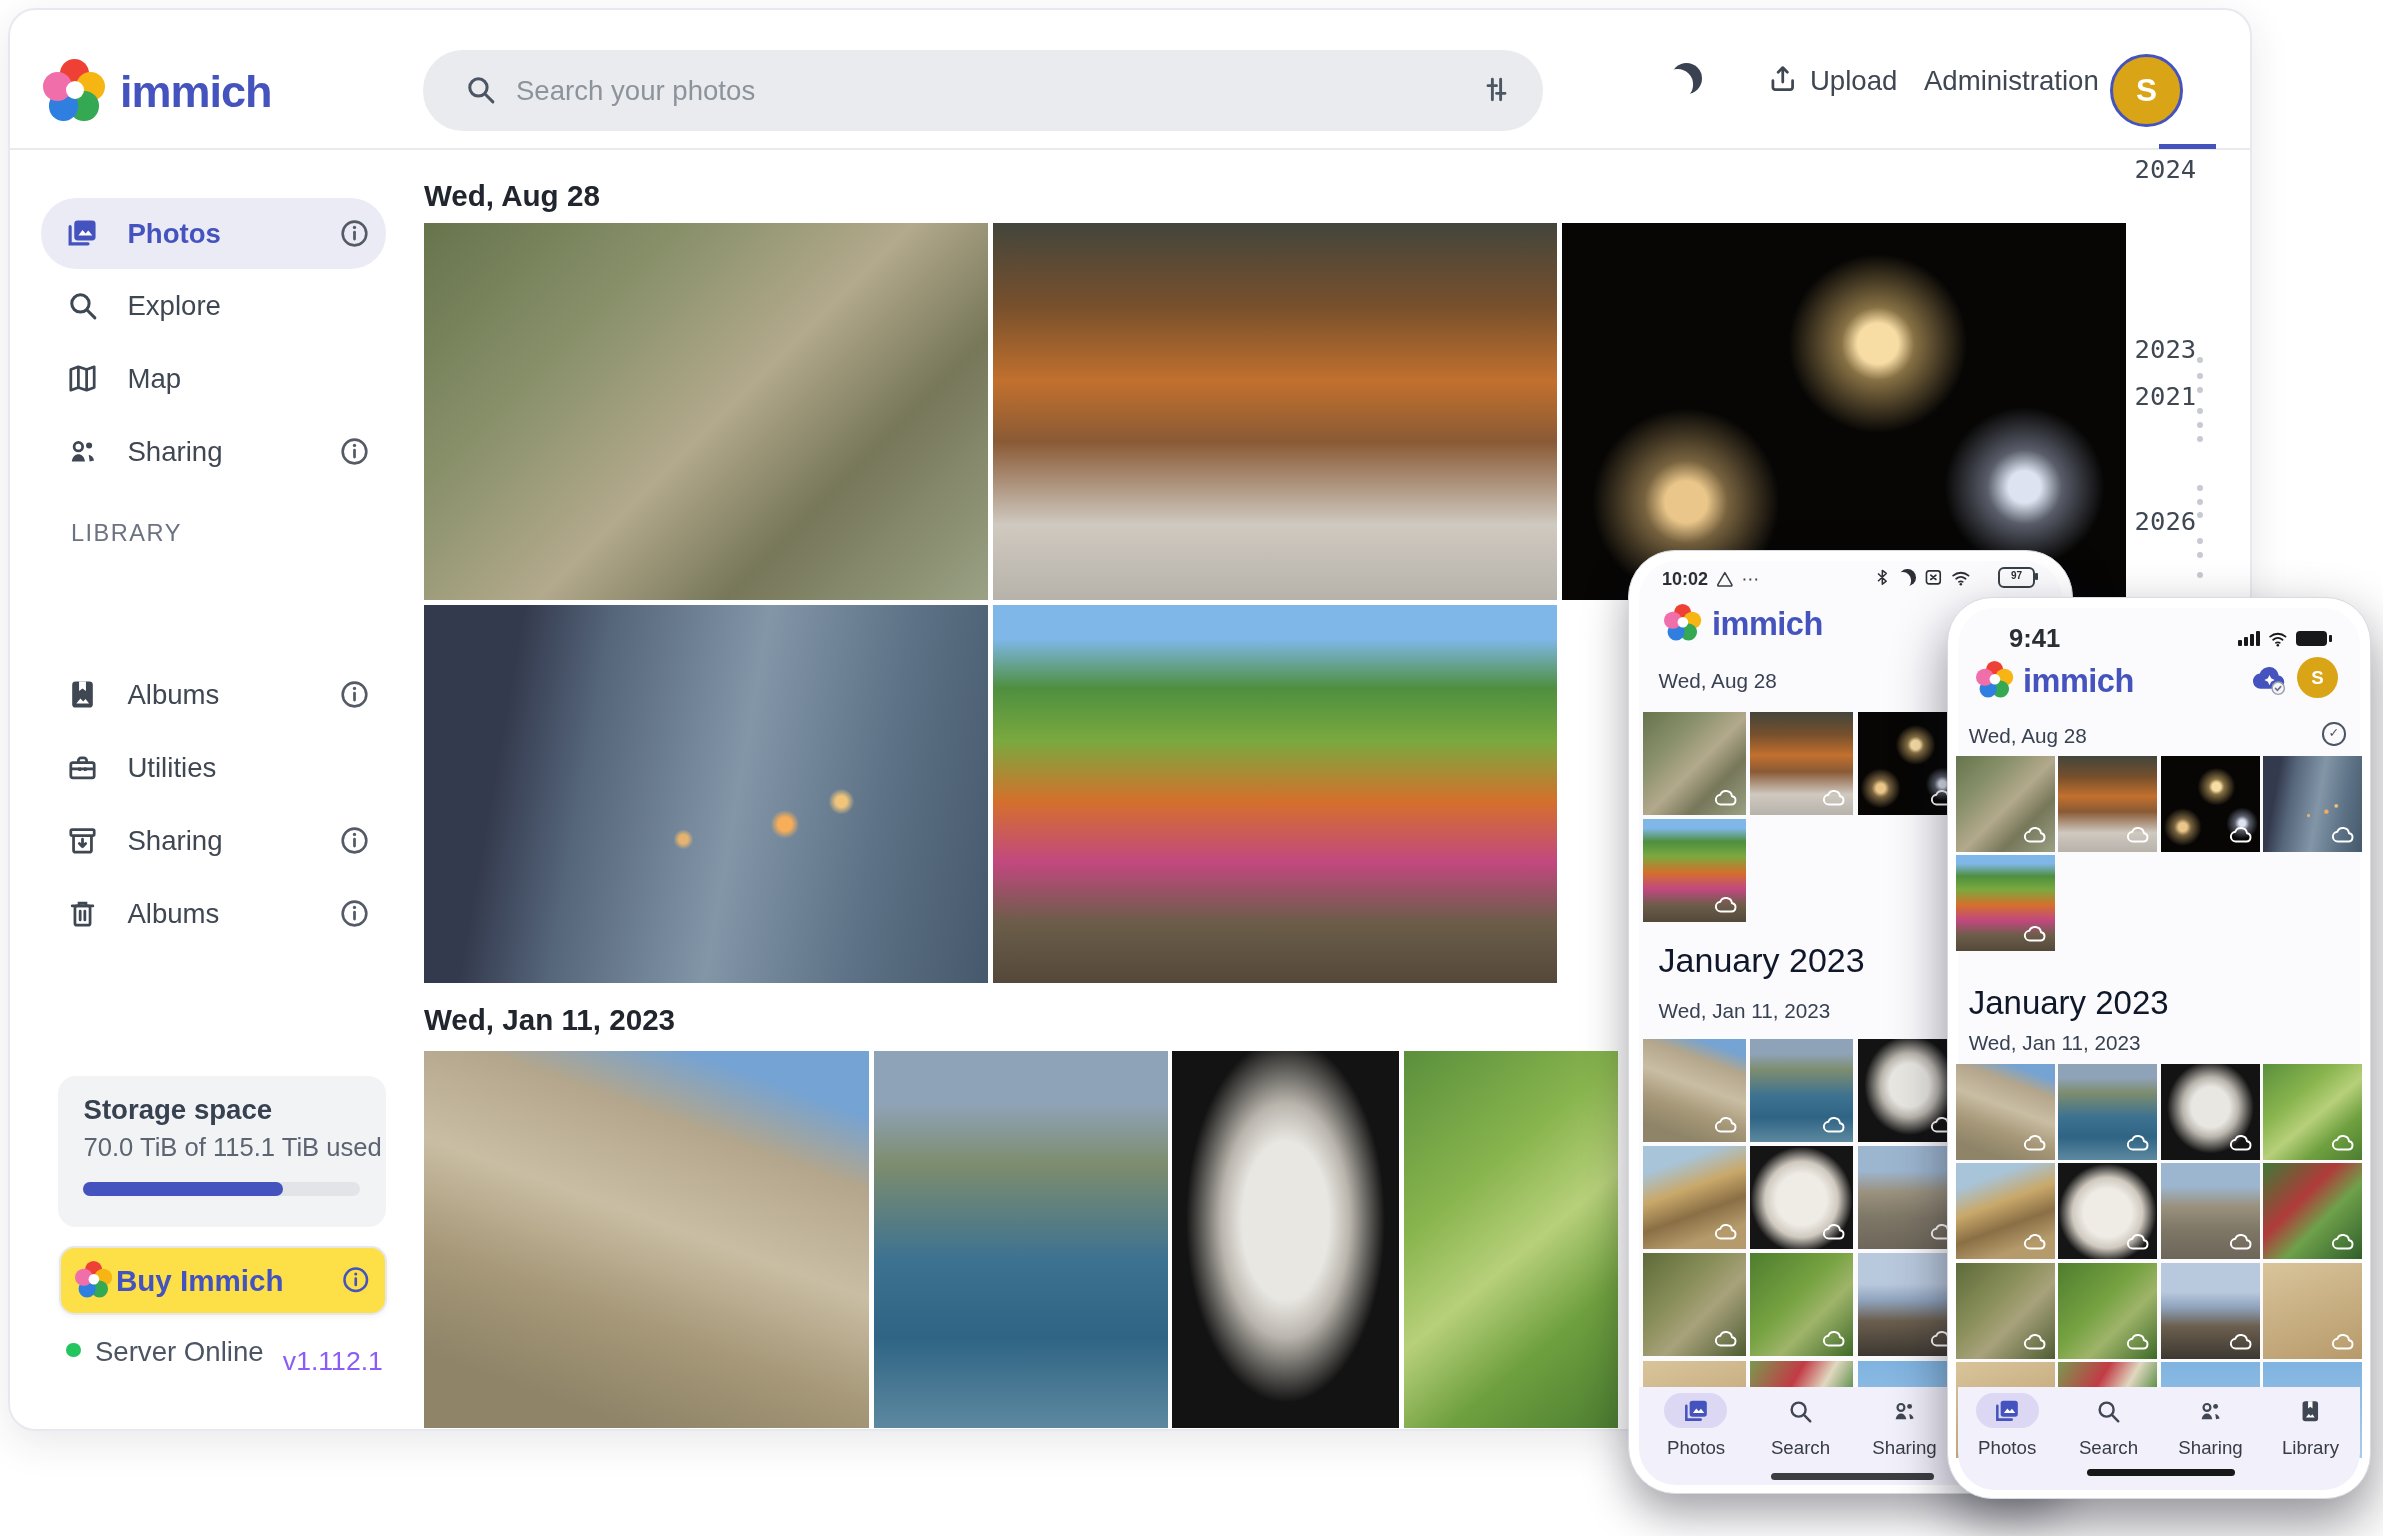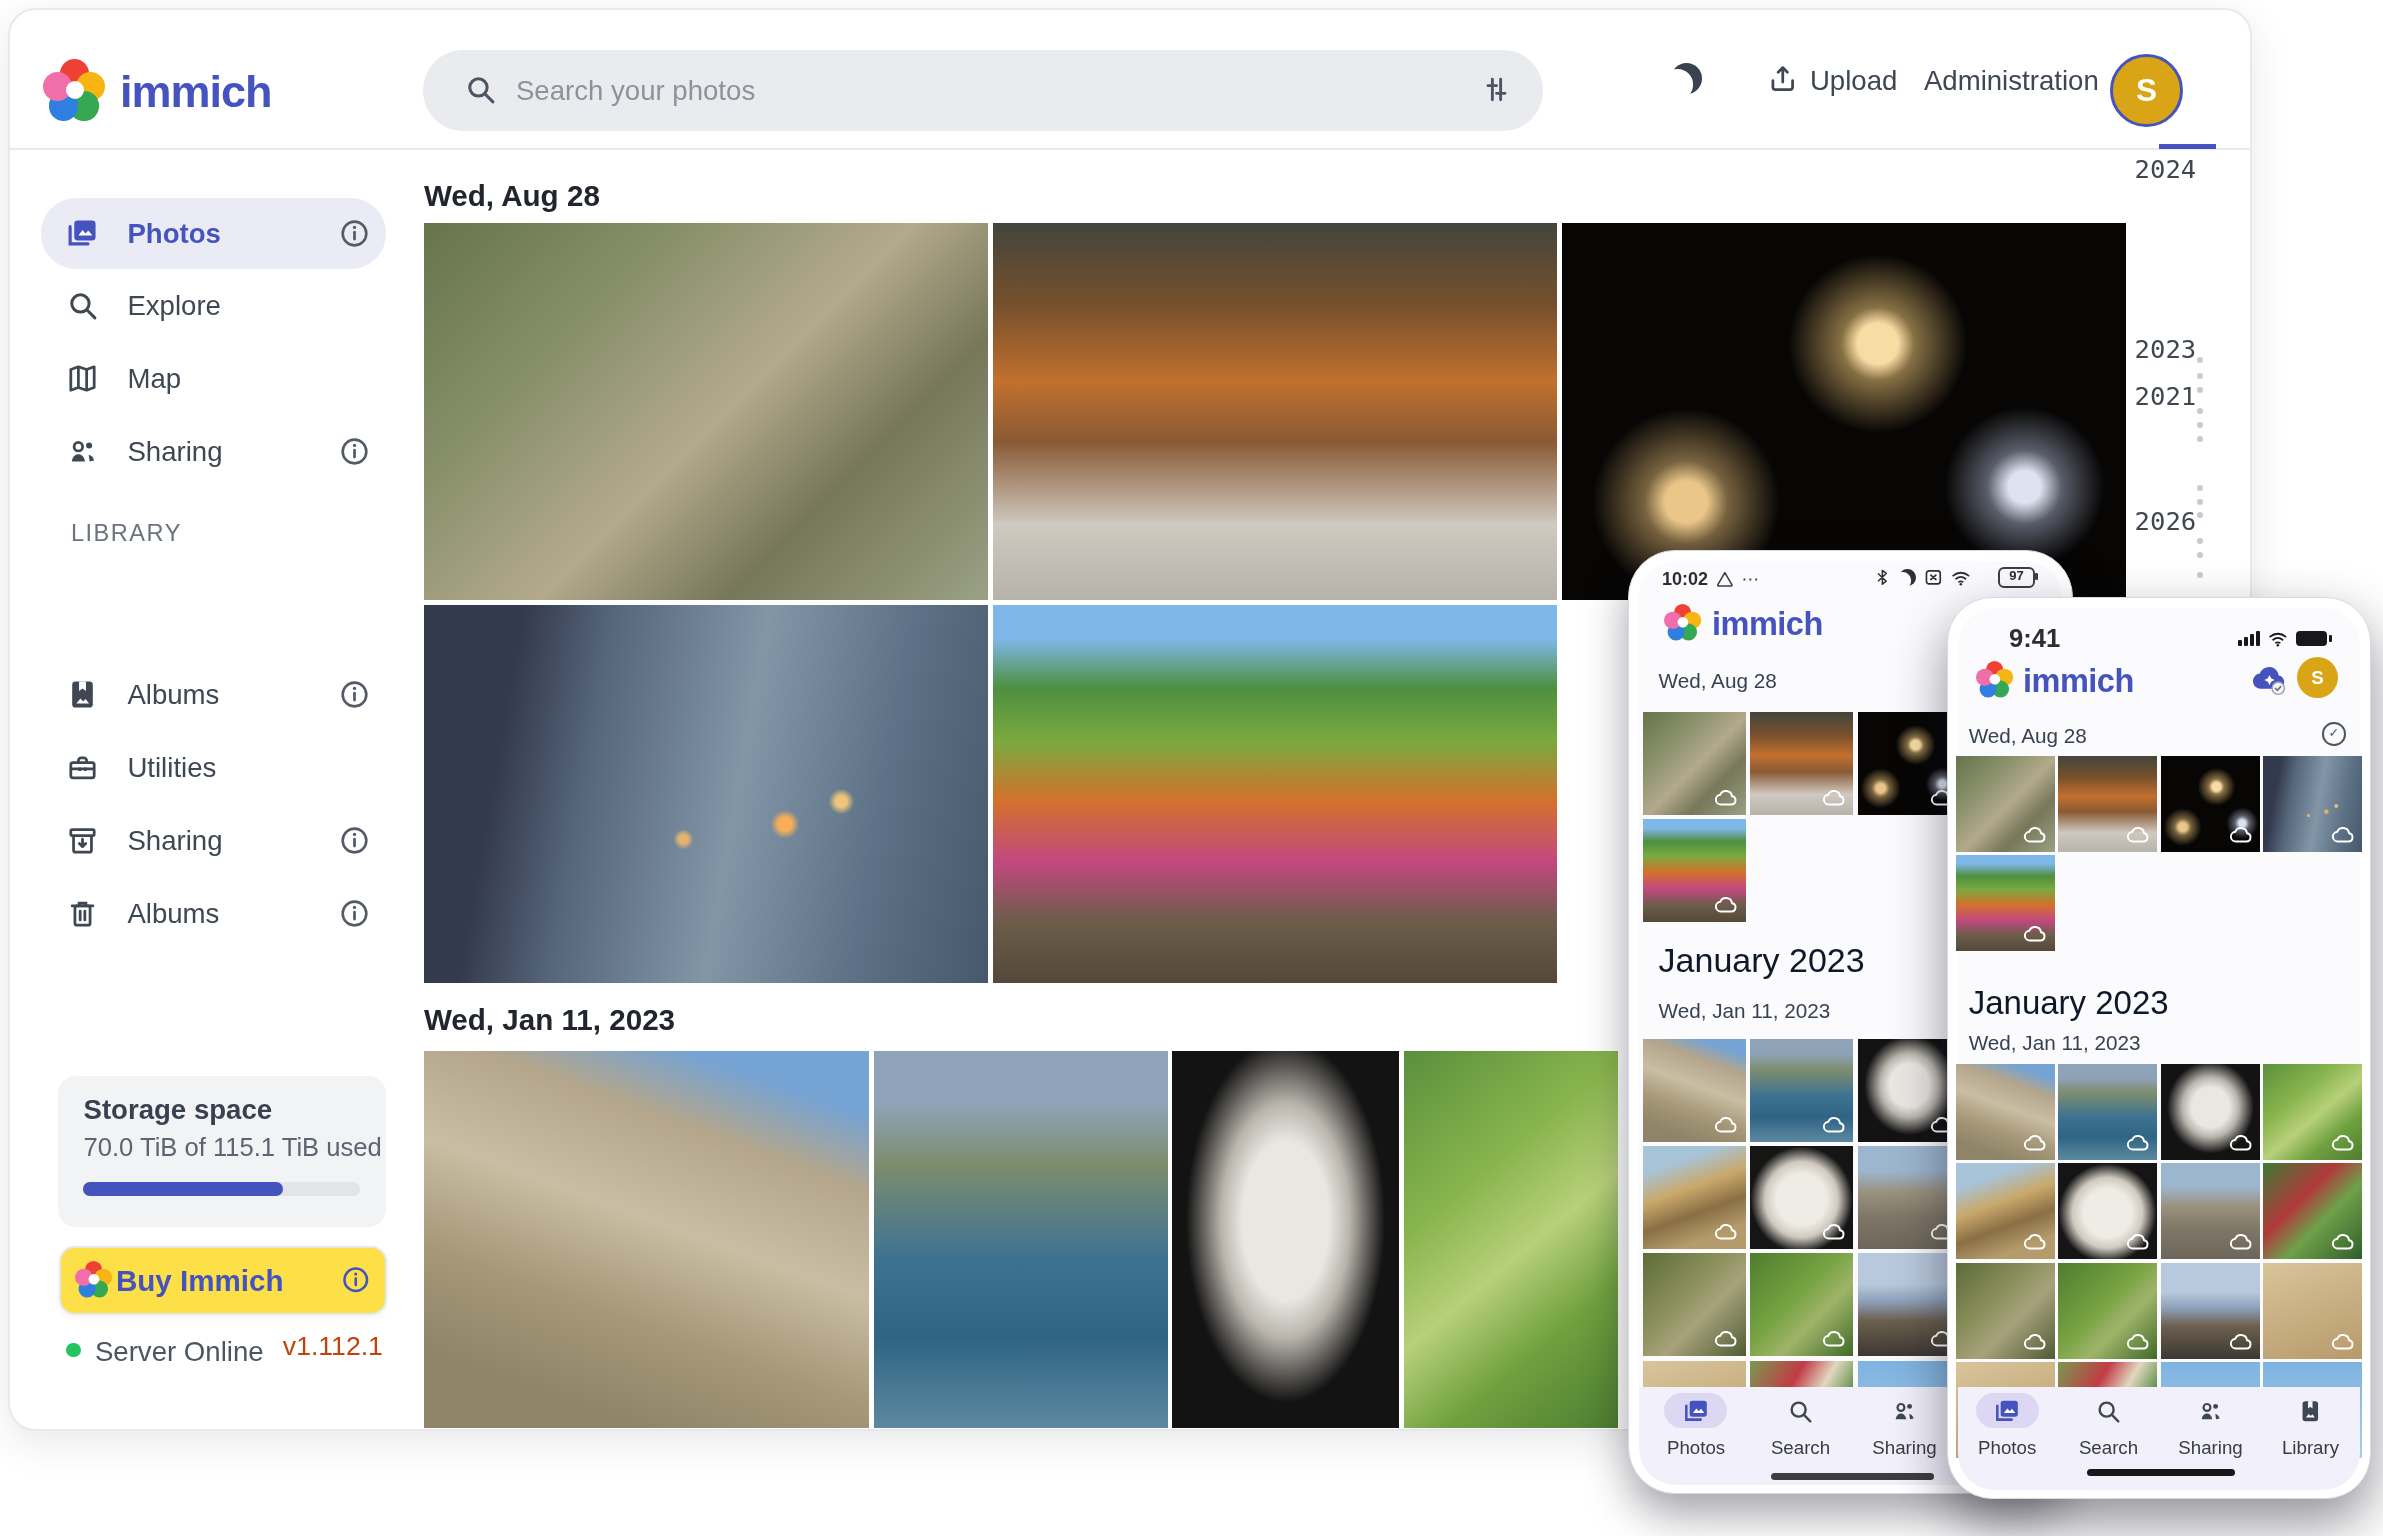"97" .batt1 { font-size: 13px -> 10px }
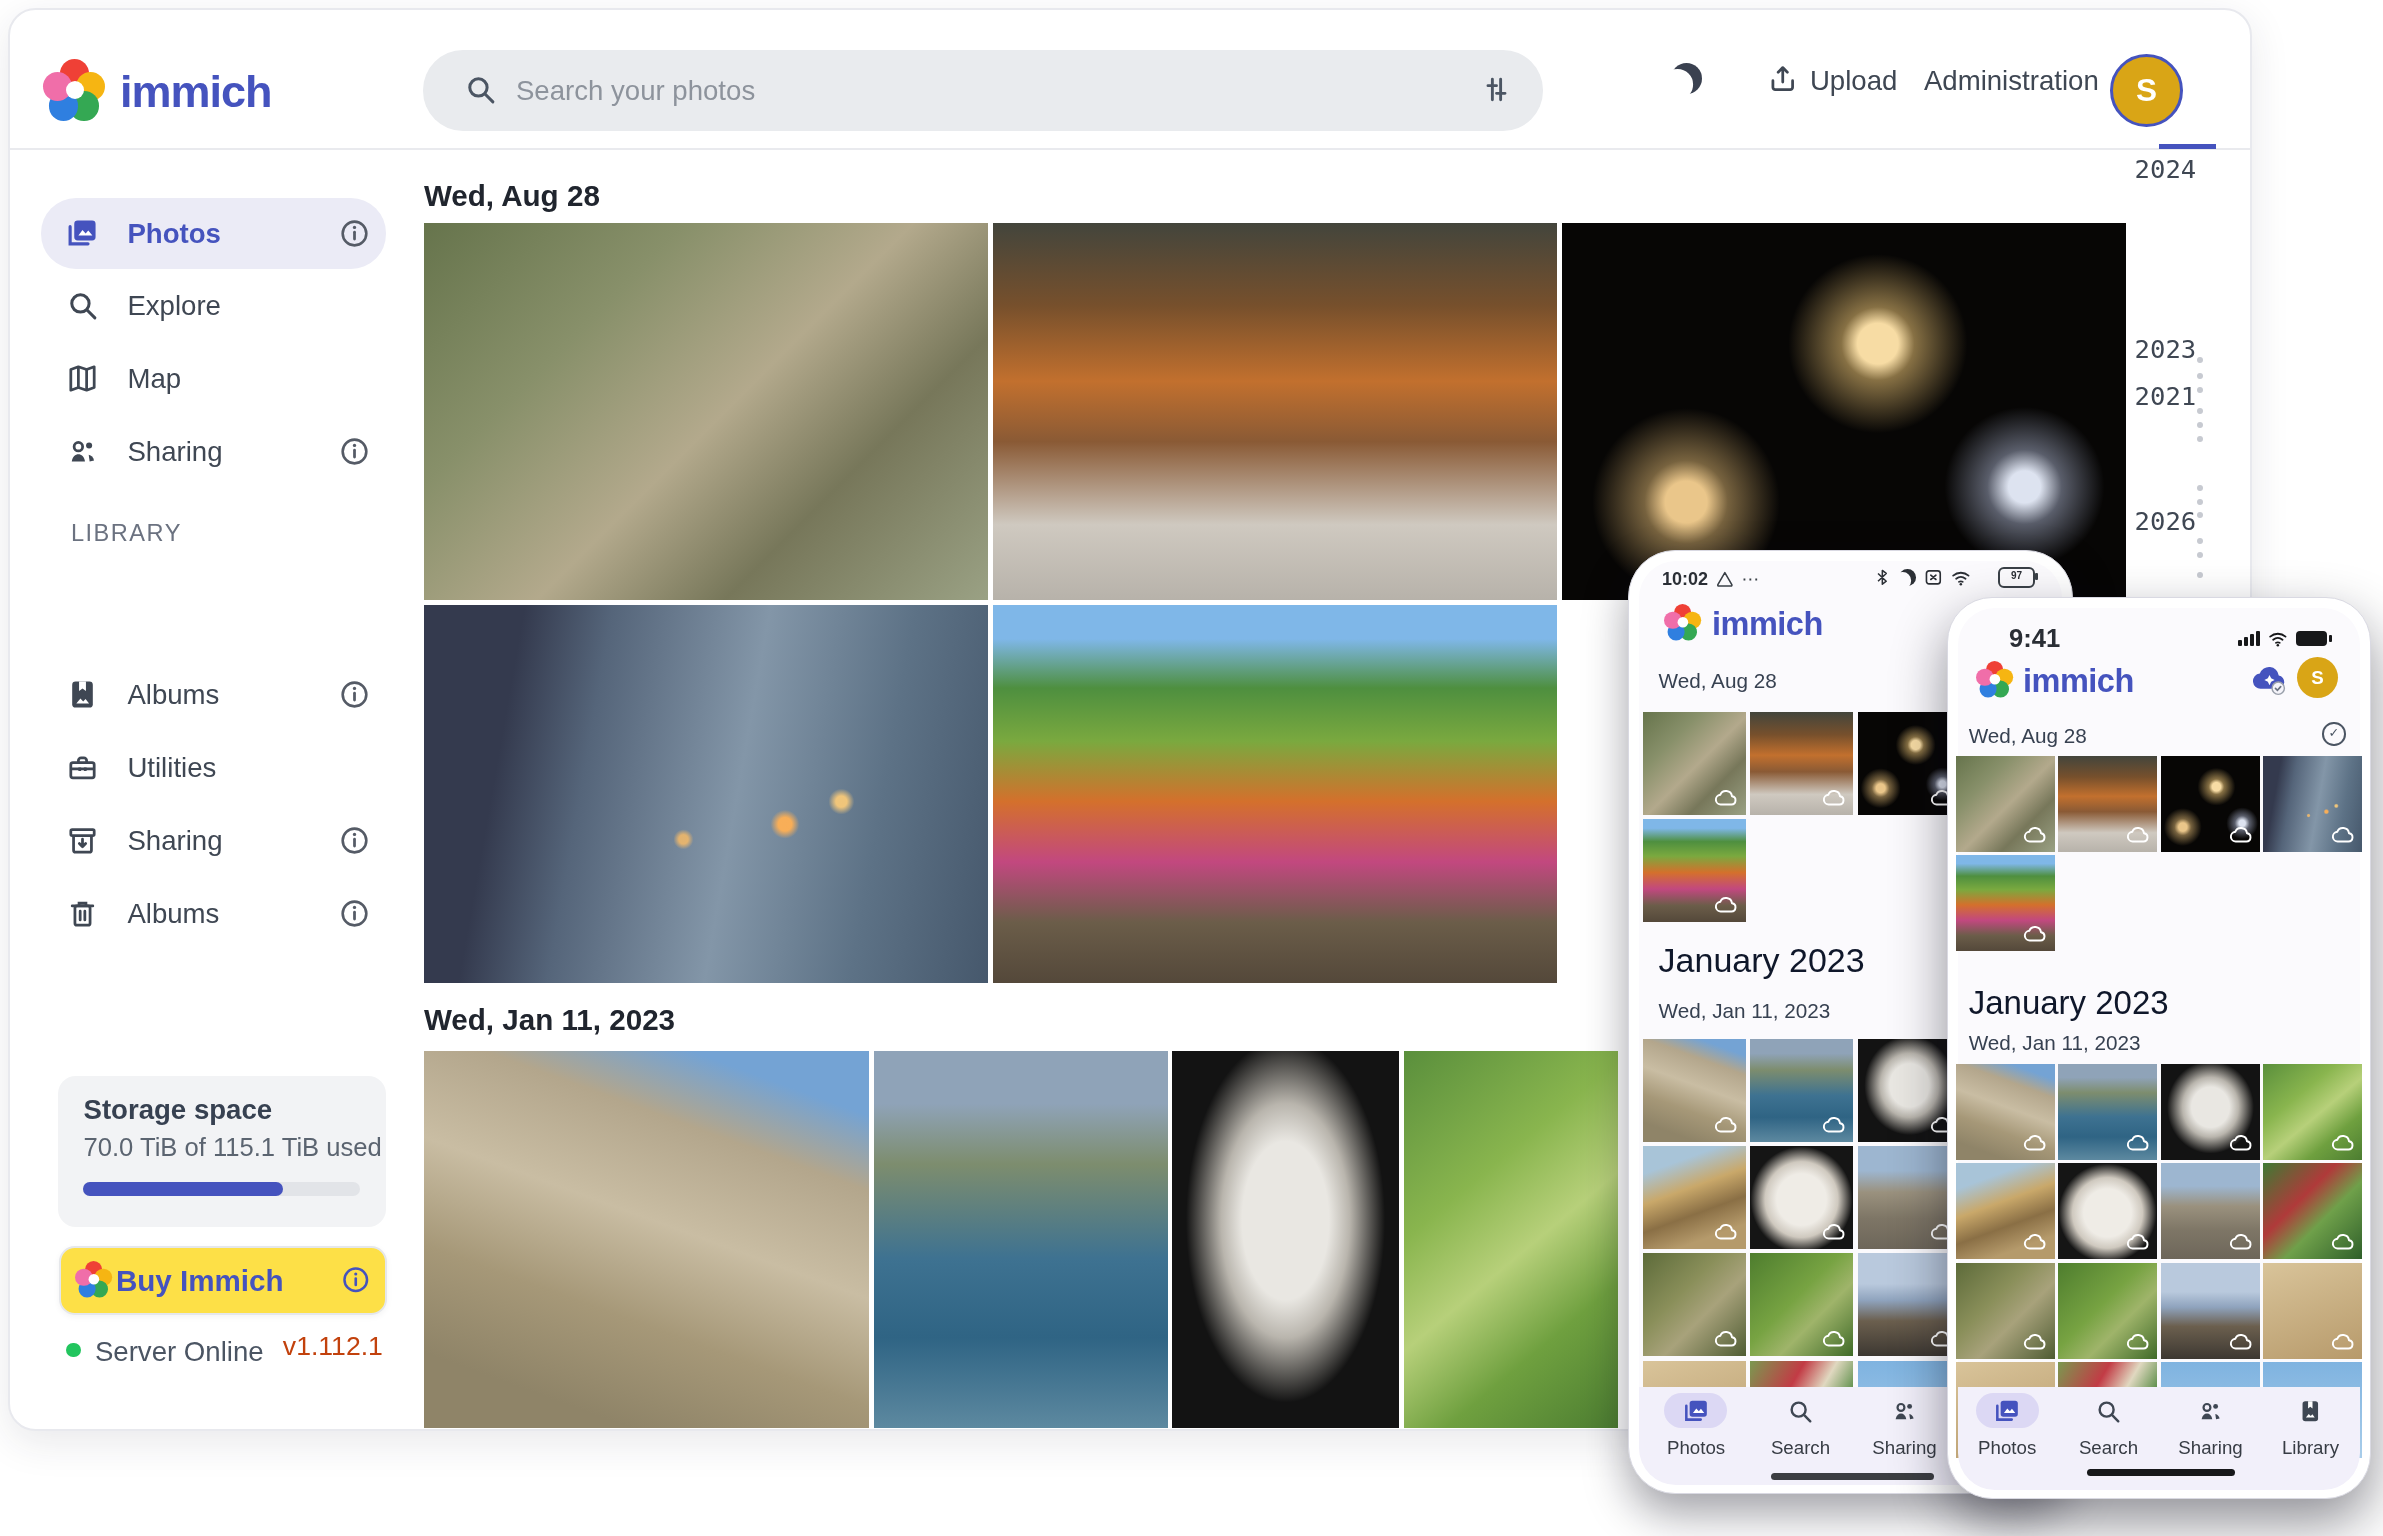"v1.112.1" .version { color: #c2410c -> #8b5cf6; top: 1px -> 16px }
